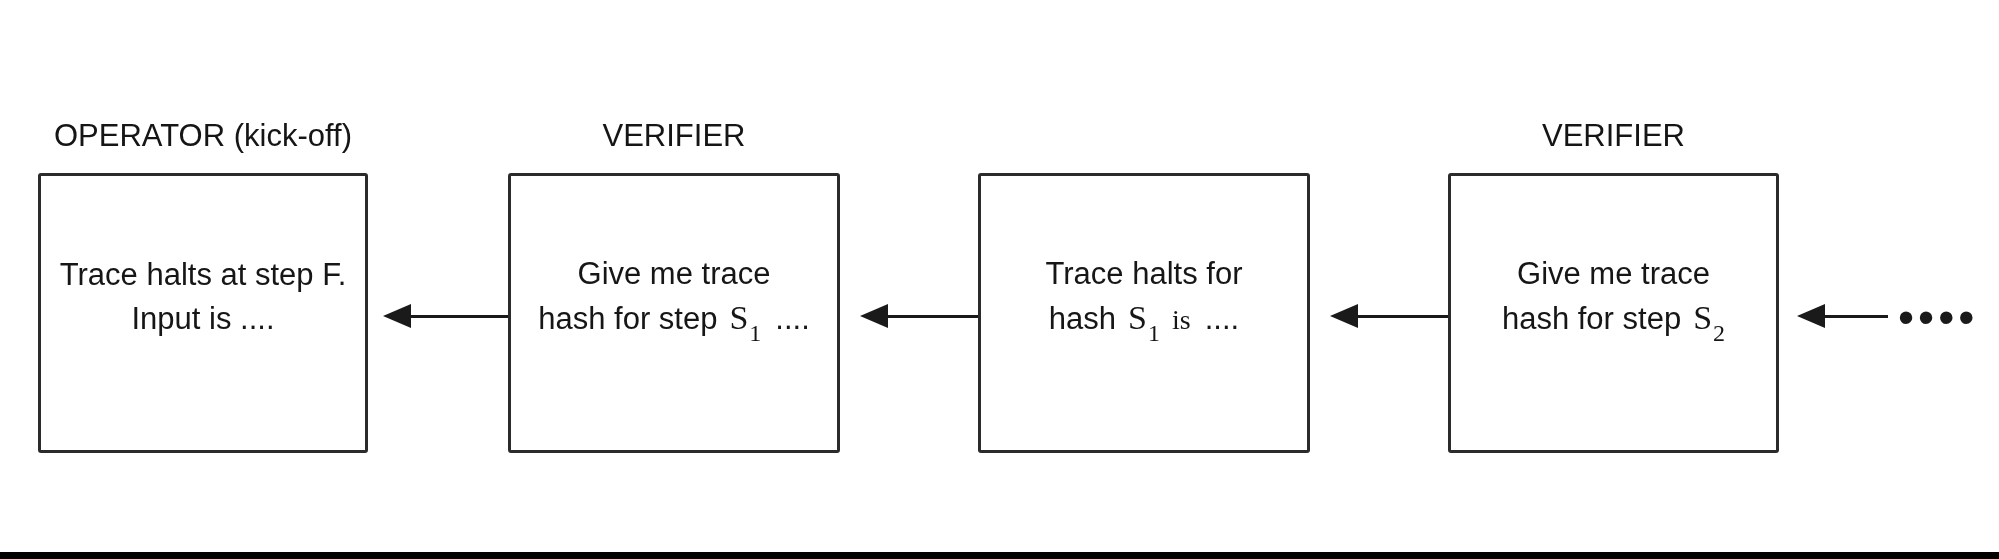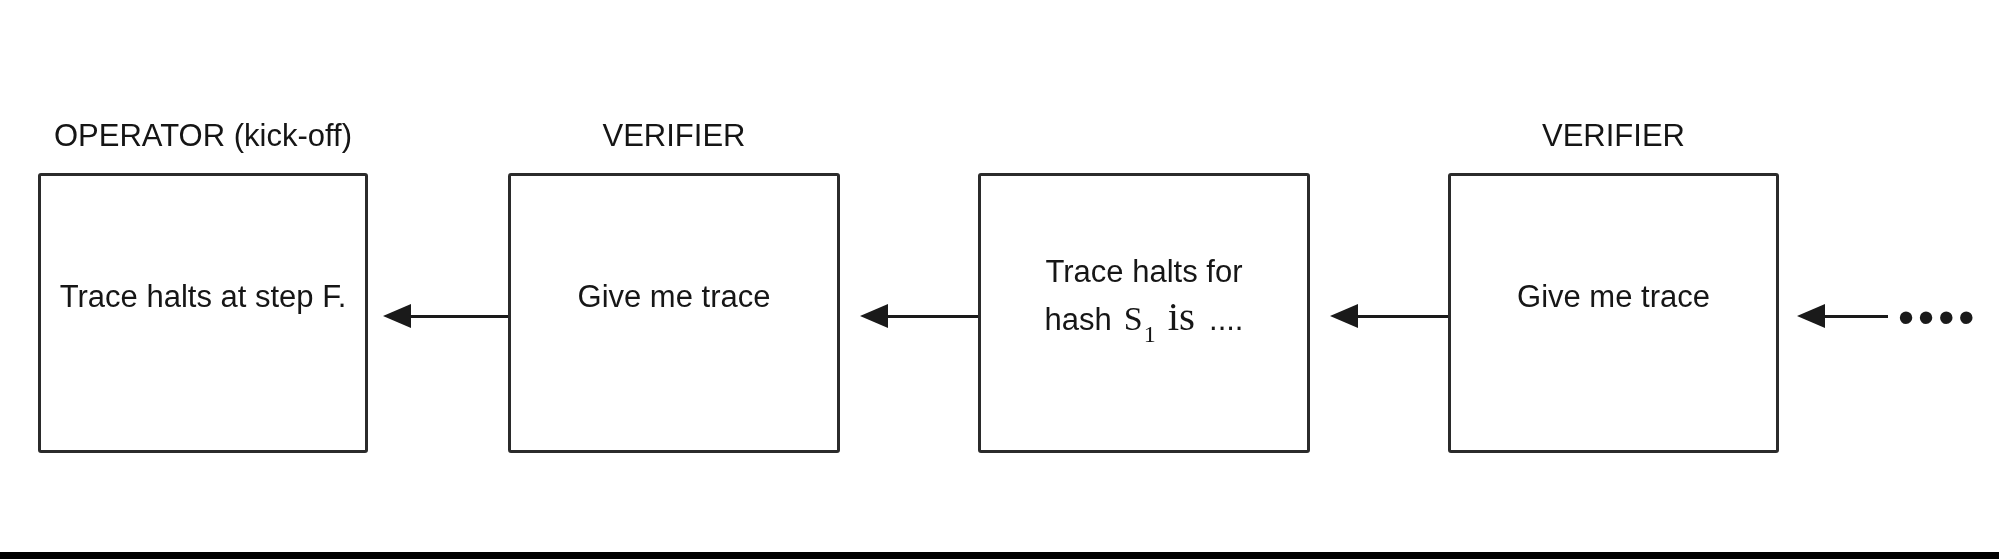"Input is ...." div { html: none -> <div>Input is ....</div> }
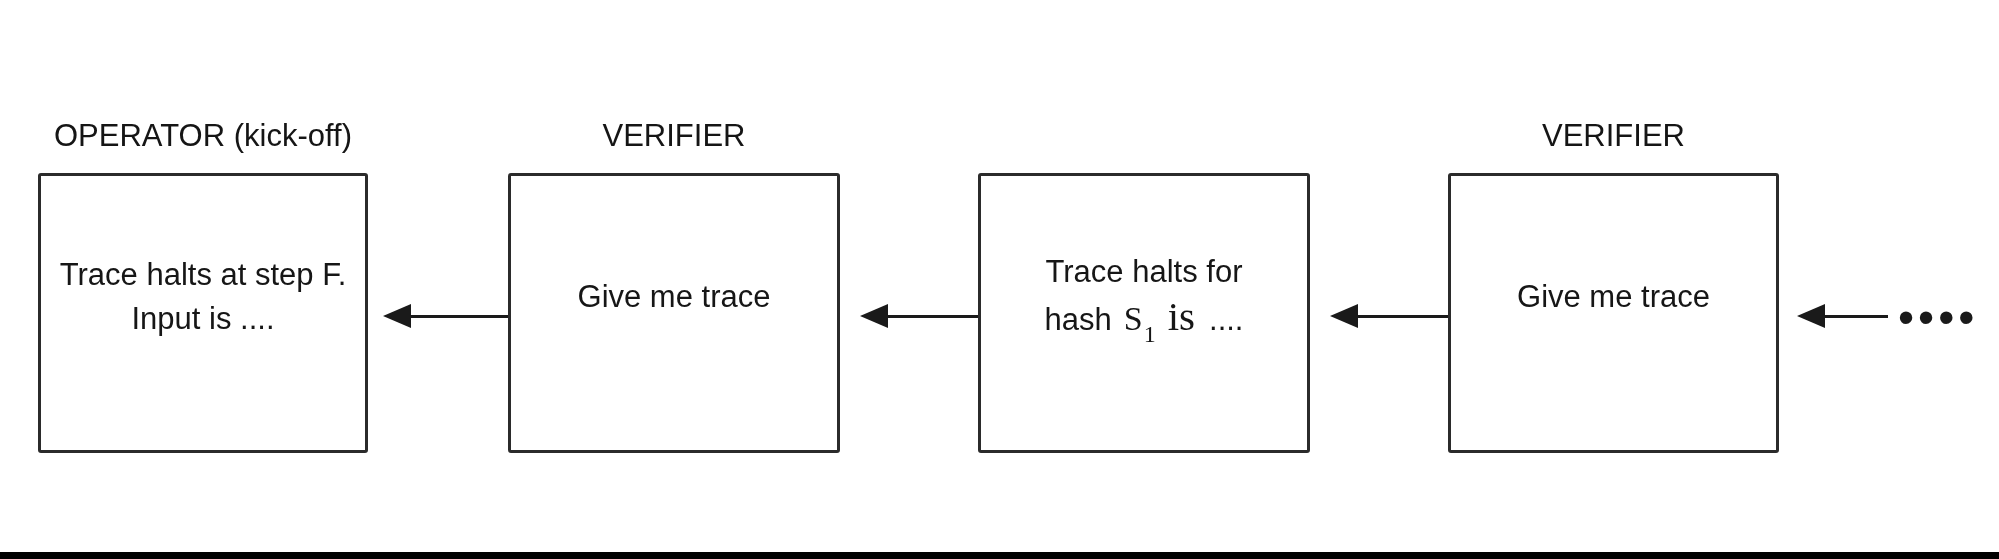"hash for step S1...." div { html: none -> <div> <span>hash for step</span><span>S</span><span>1</span><span>....</span> </div> }
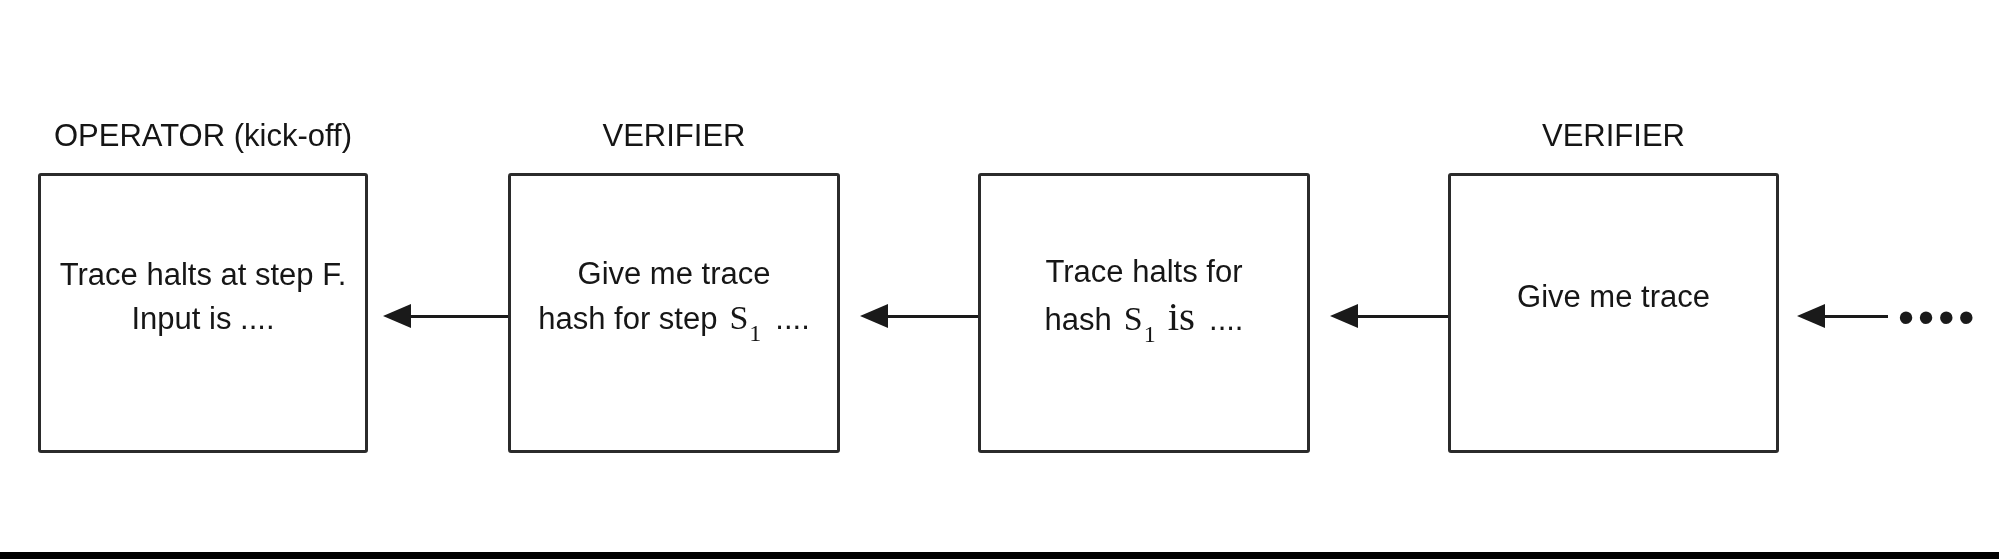"is" .serif-word { font-size: 41px -> 28px }
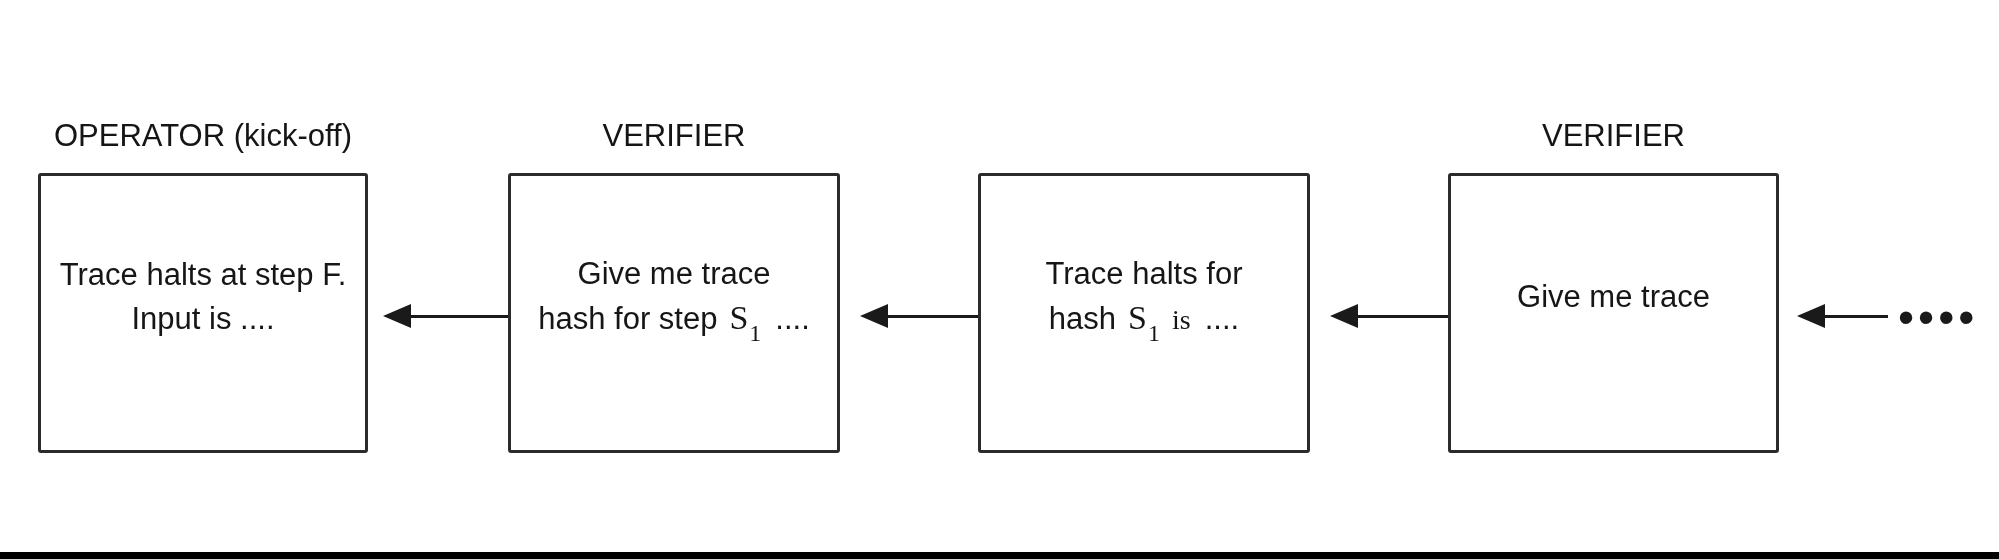"hash for step S2" div { html: none -> <div> <span>hash for step</span><span>S</span><span>2</span> </div> }
